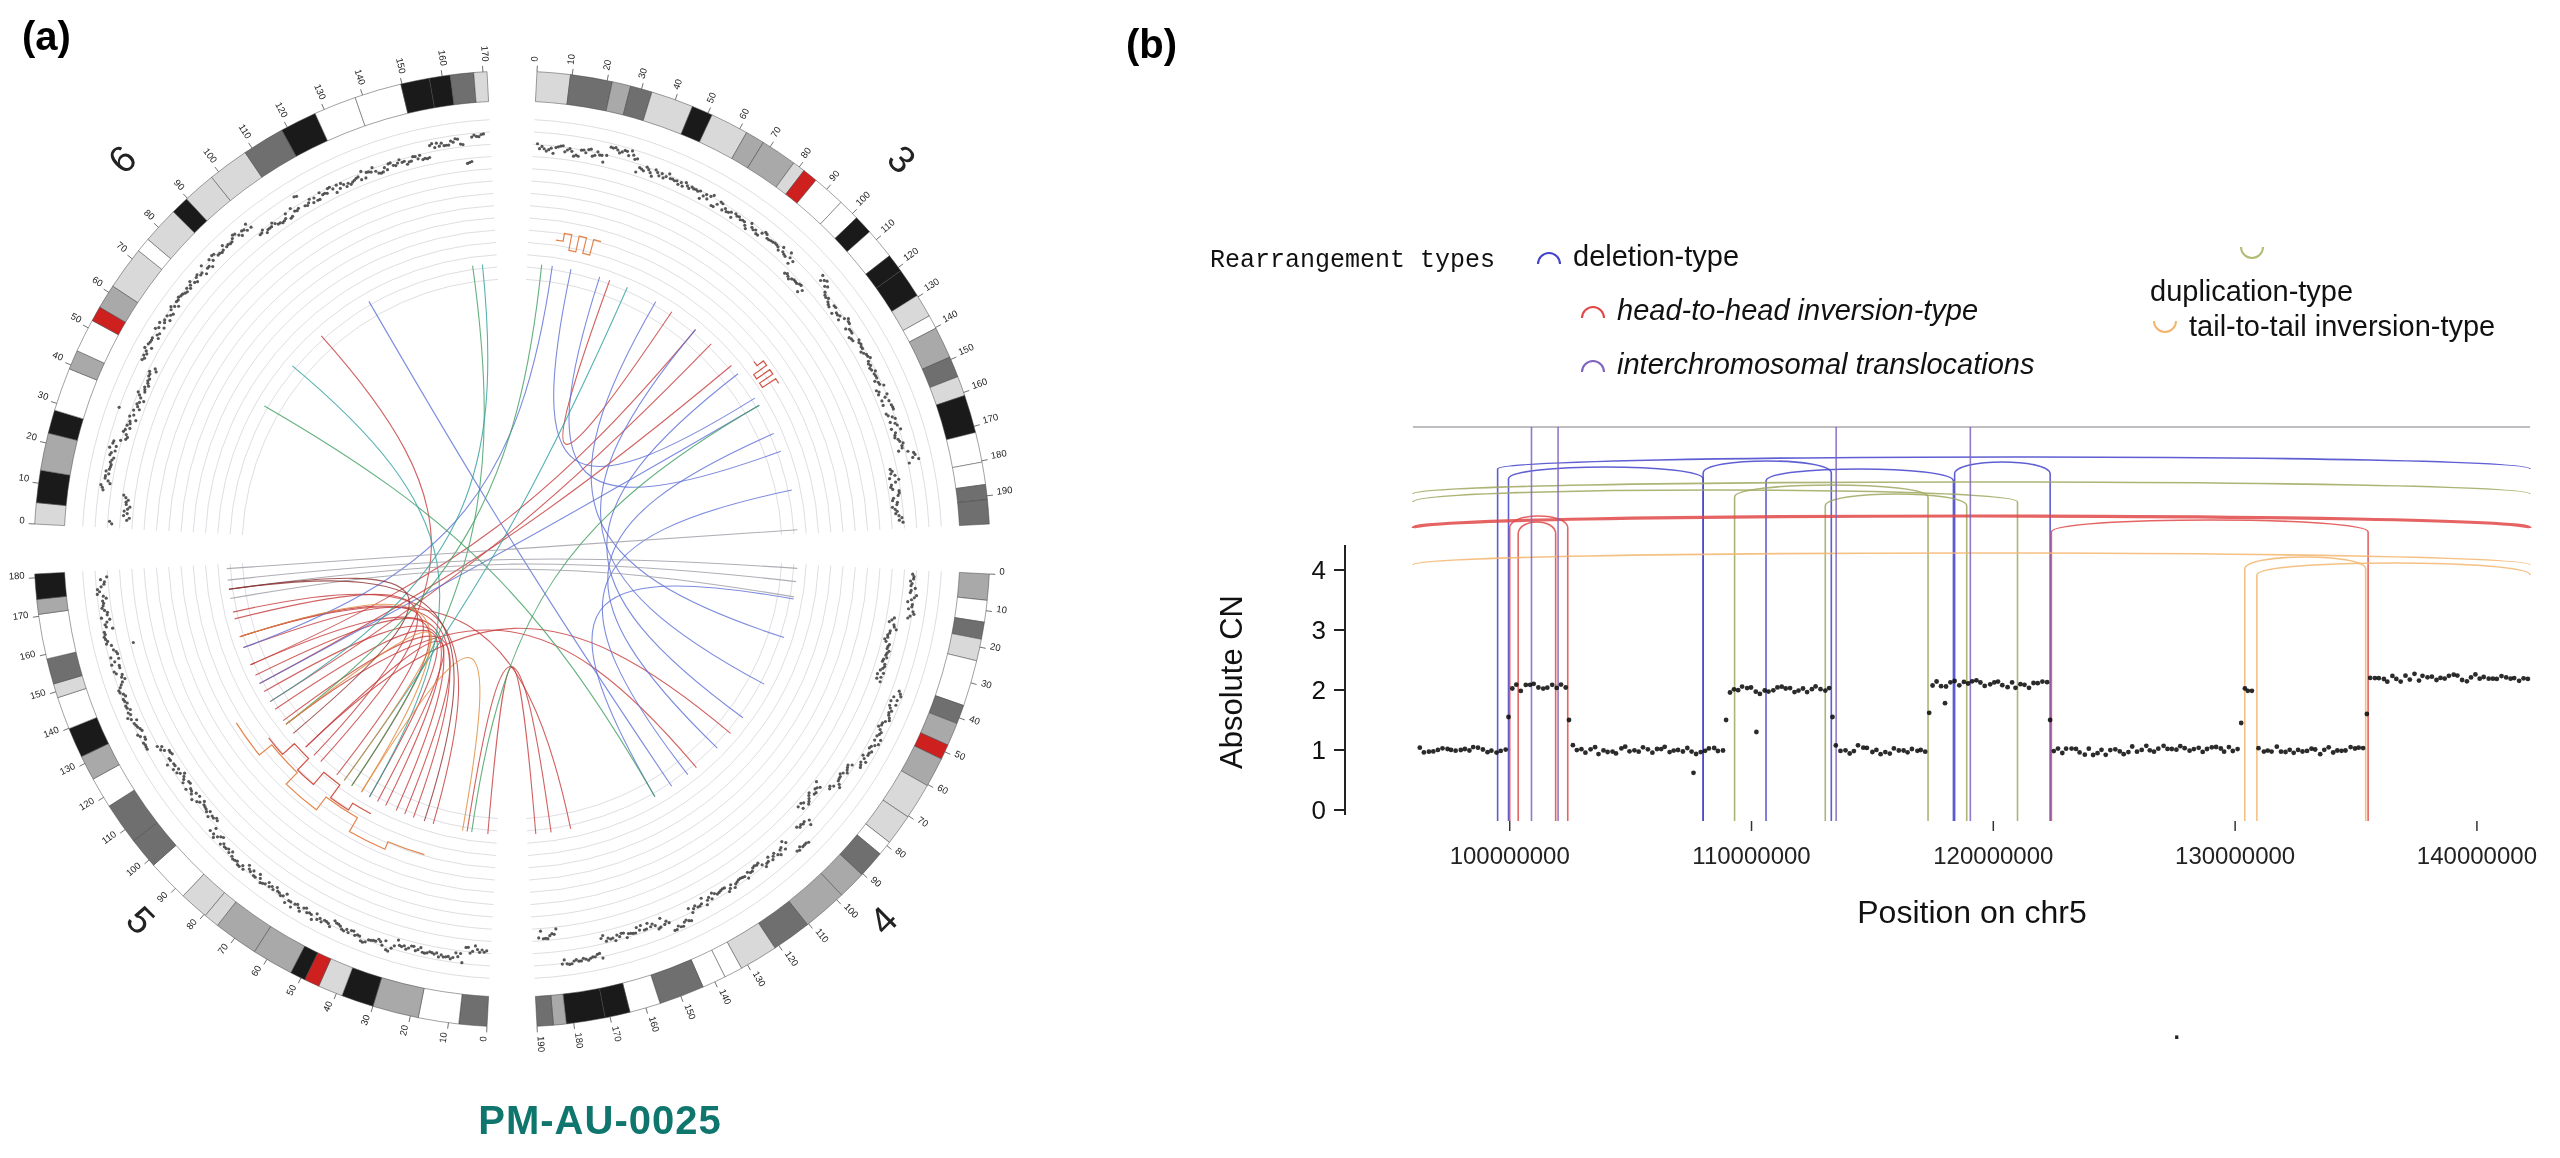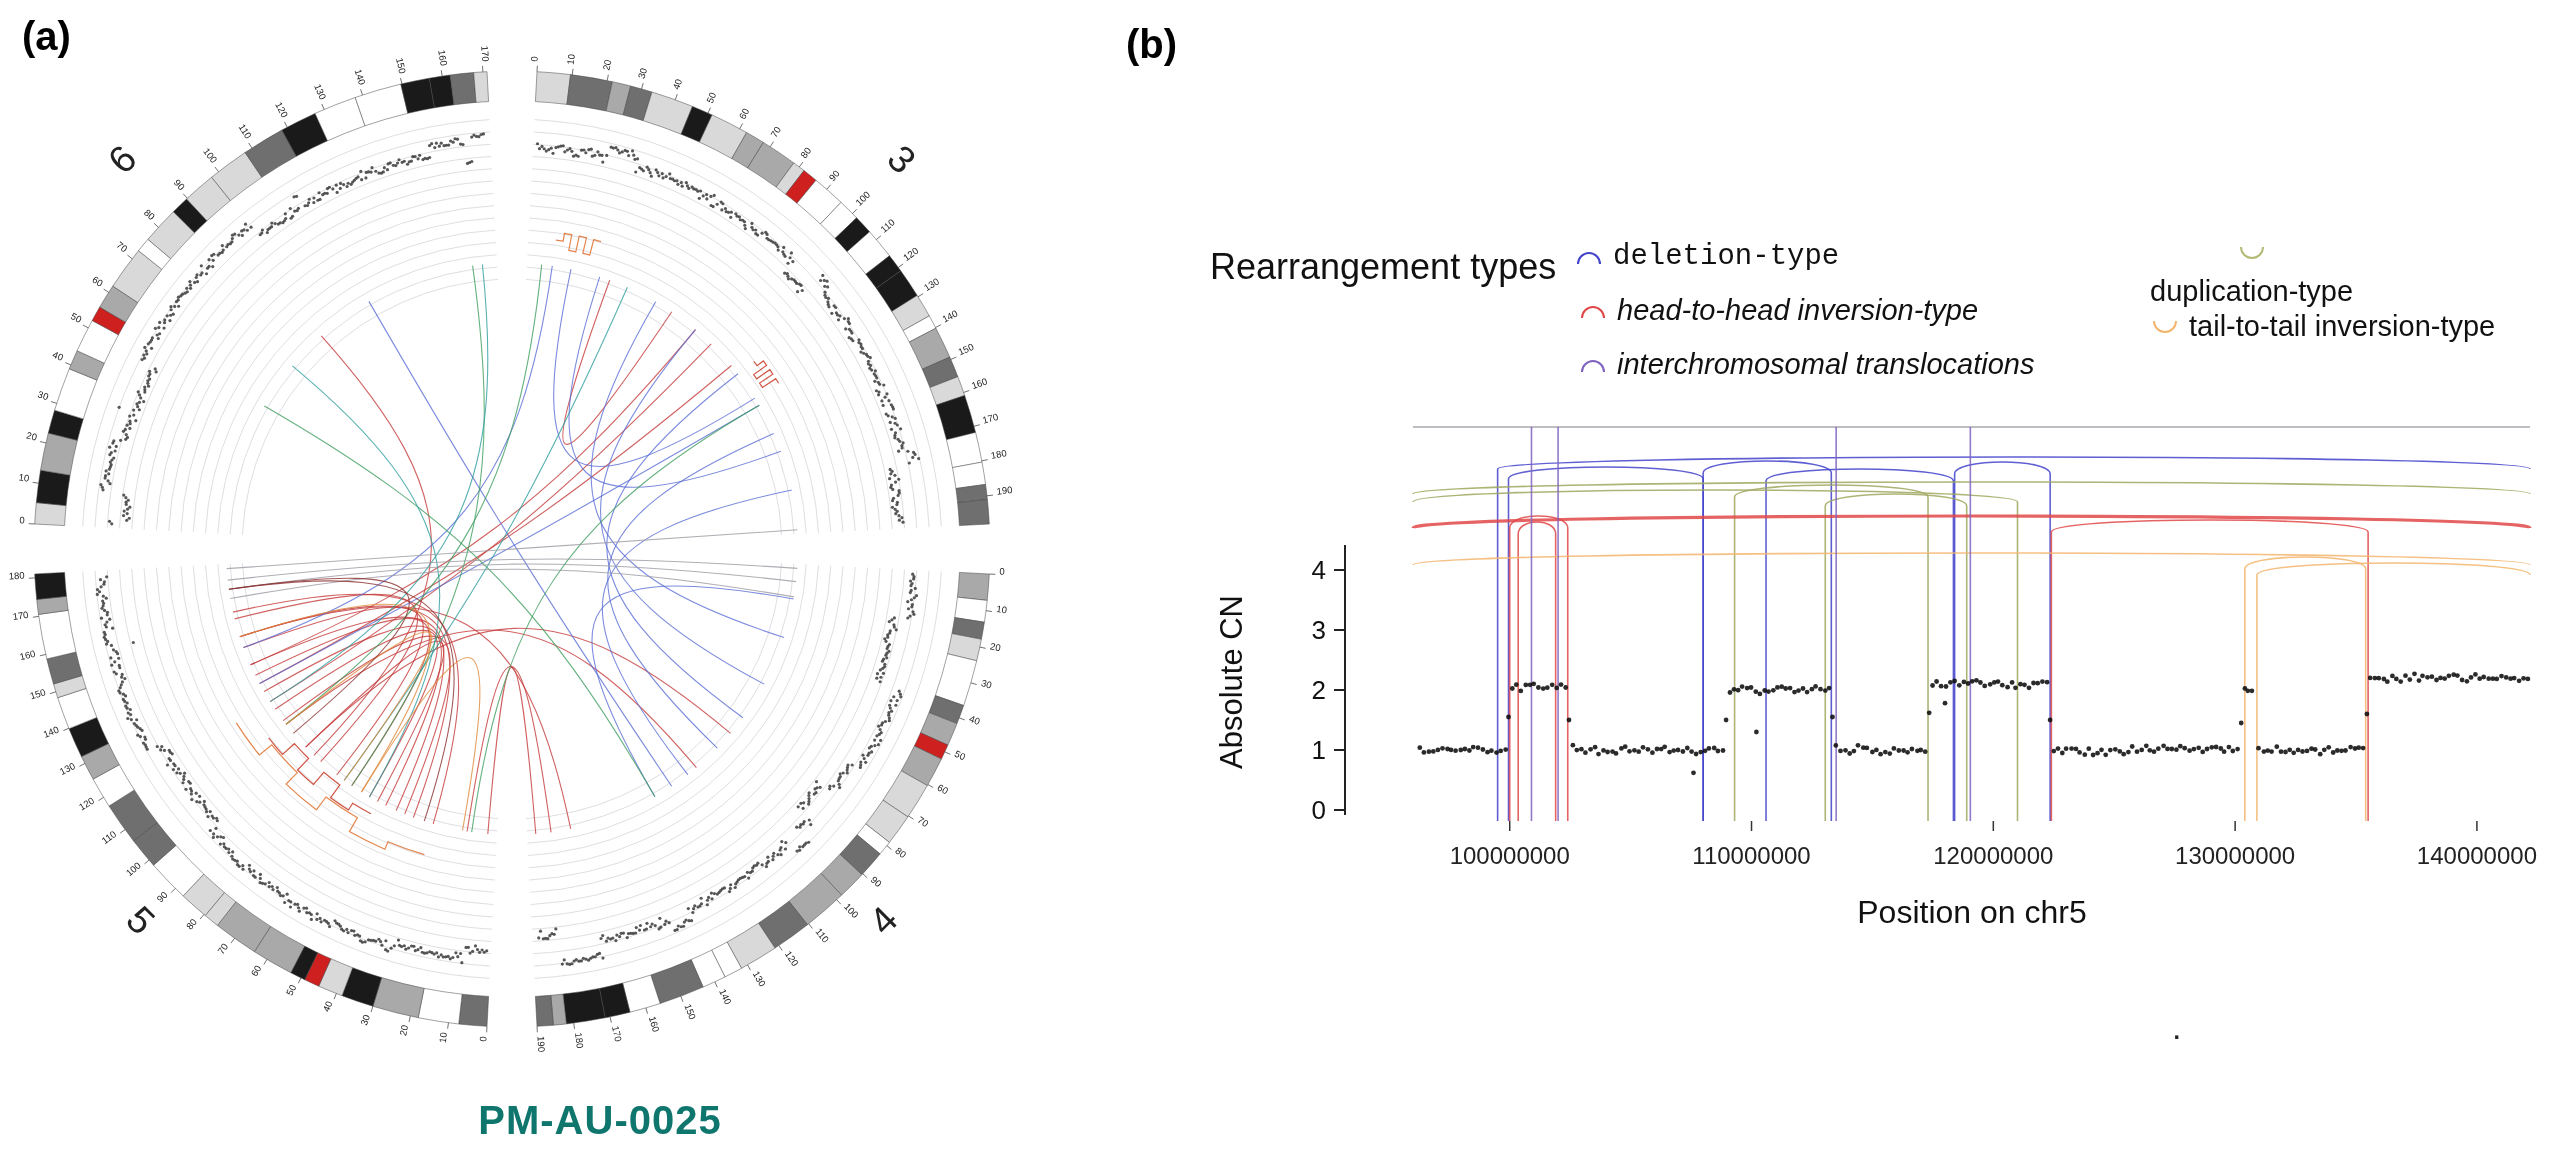"Rearrangement types" .legend-title { font-family: none -> Liberation Mono, monospace; font-size: 36px -> 25px }
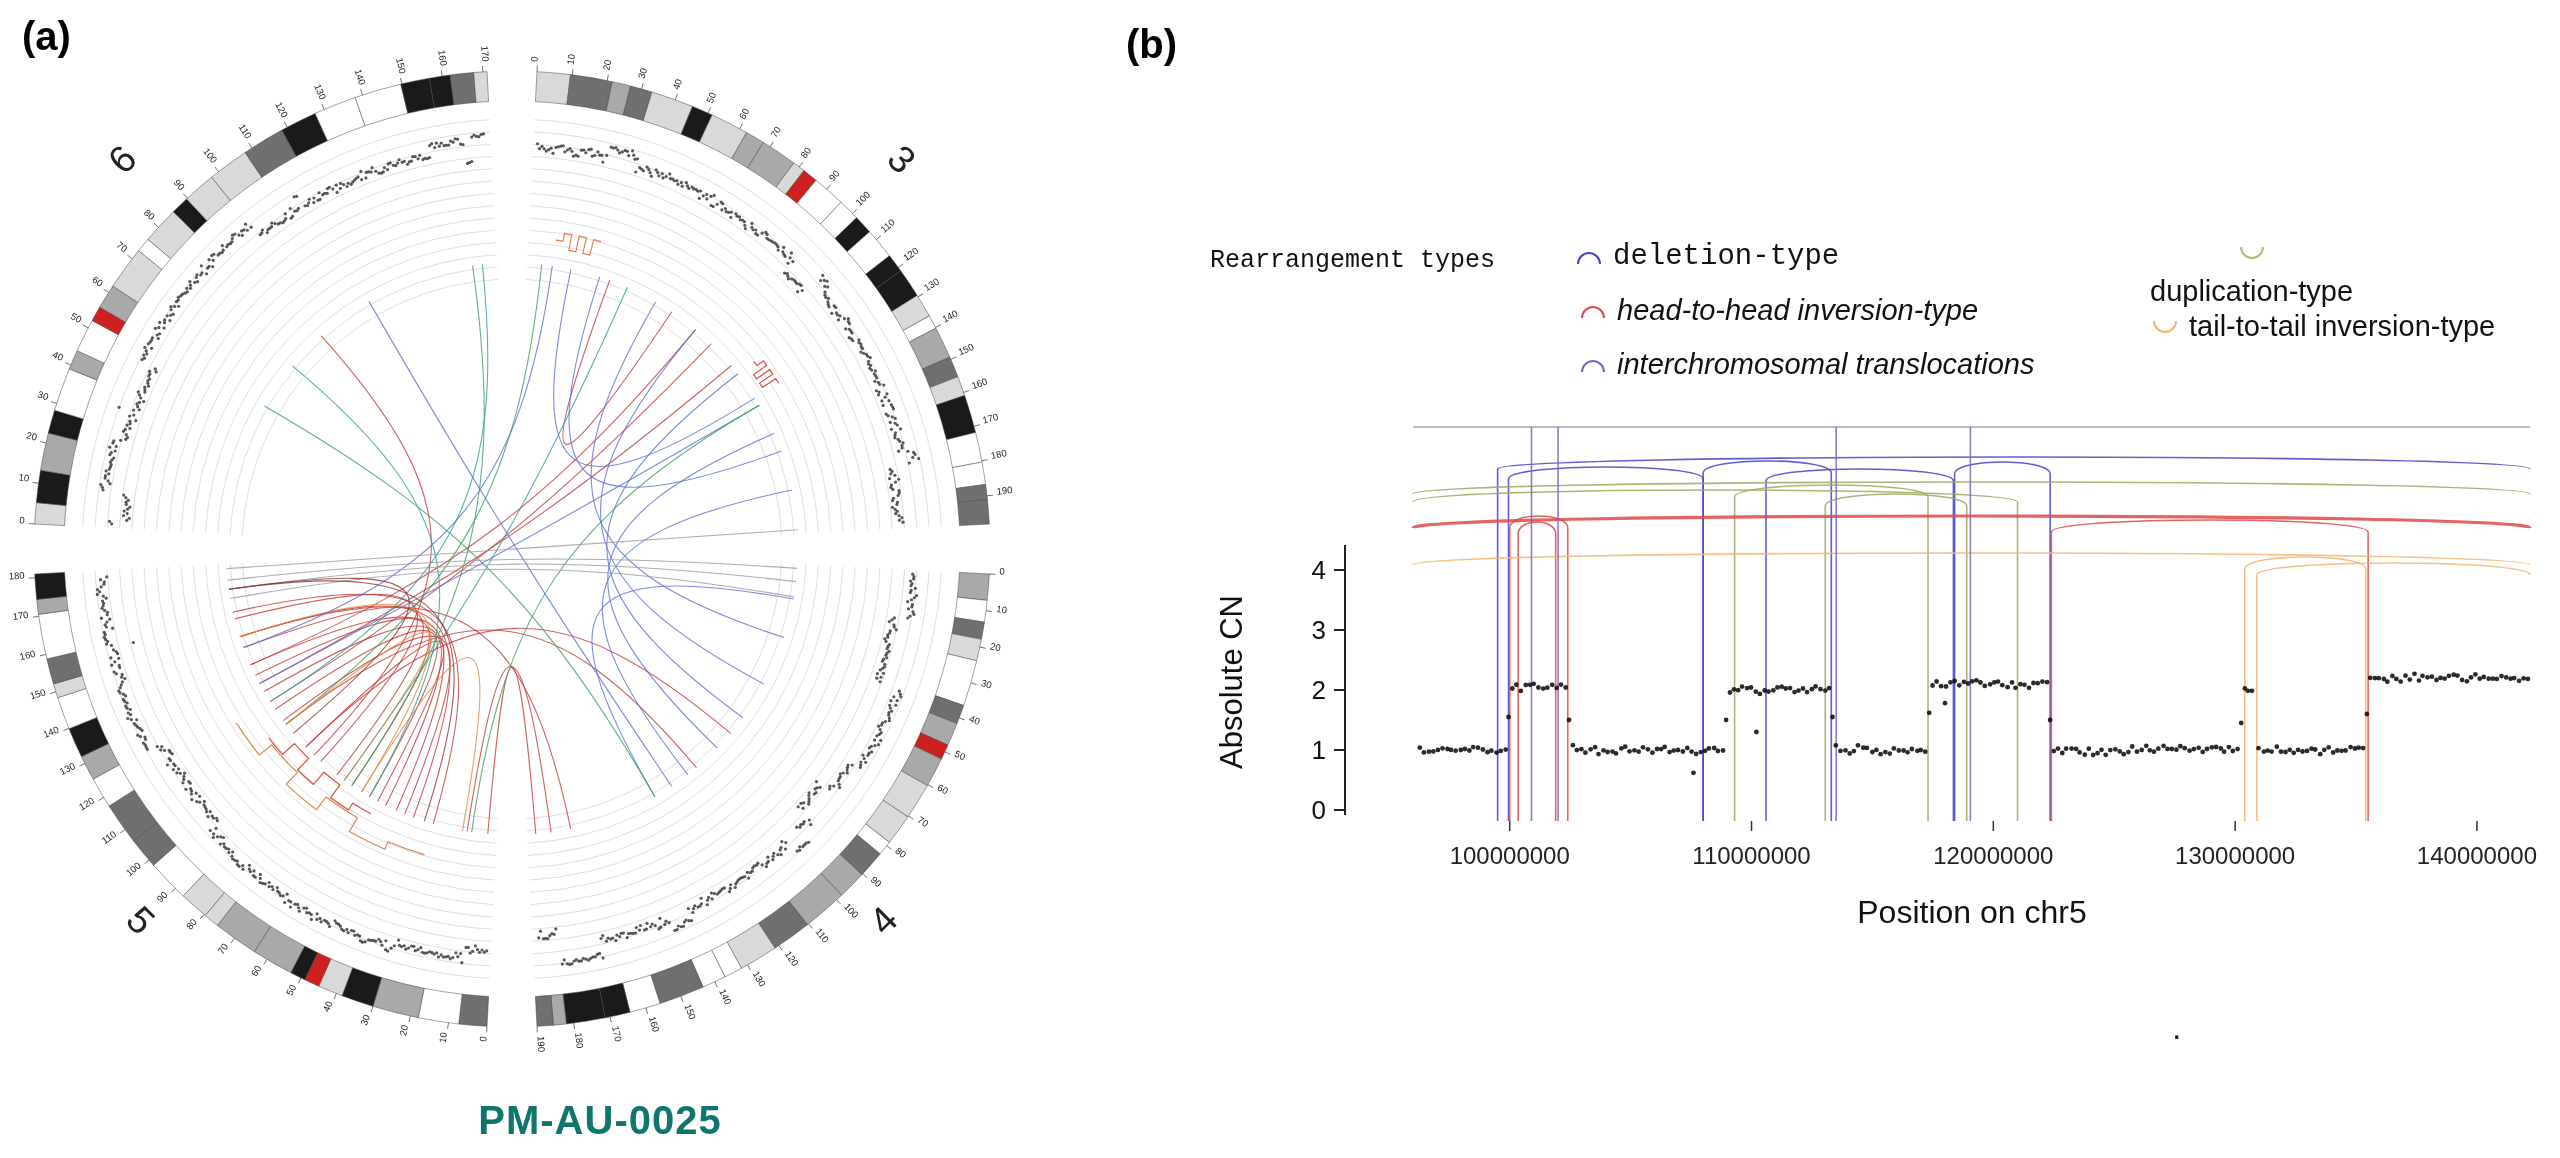"deletion-type" #li-0 { font-family: Liberation Mono, monospace -> none; left: 1574px -> 1534px }
